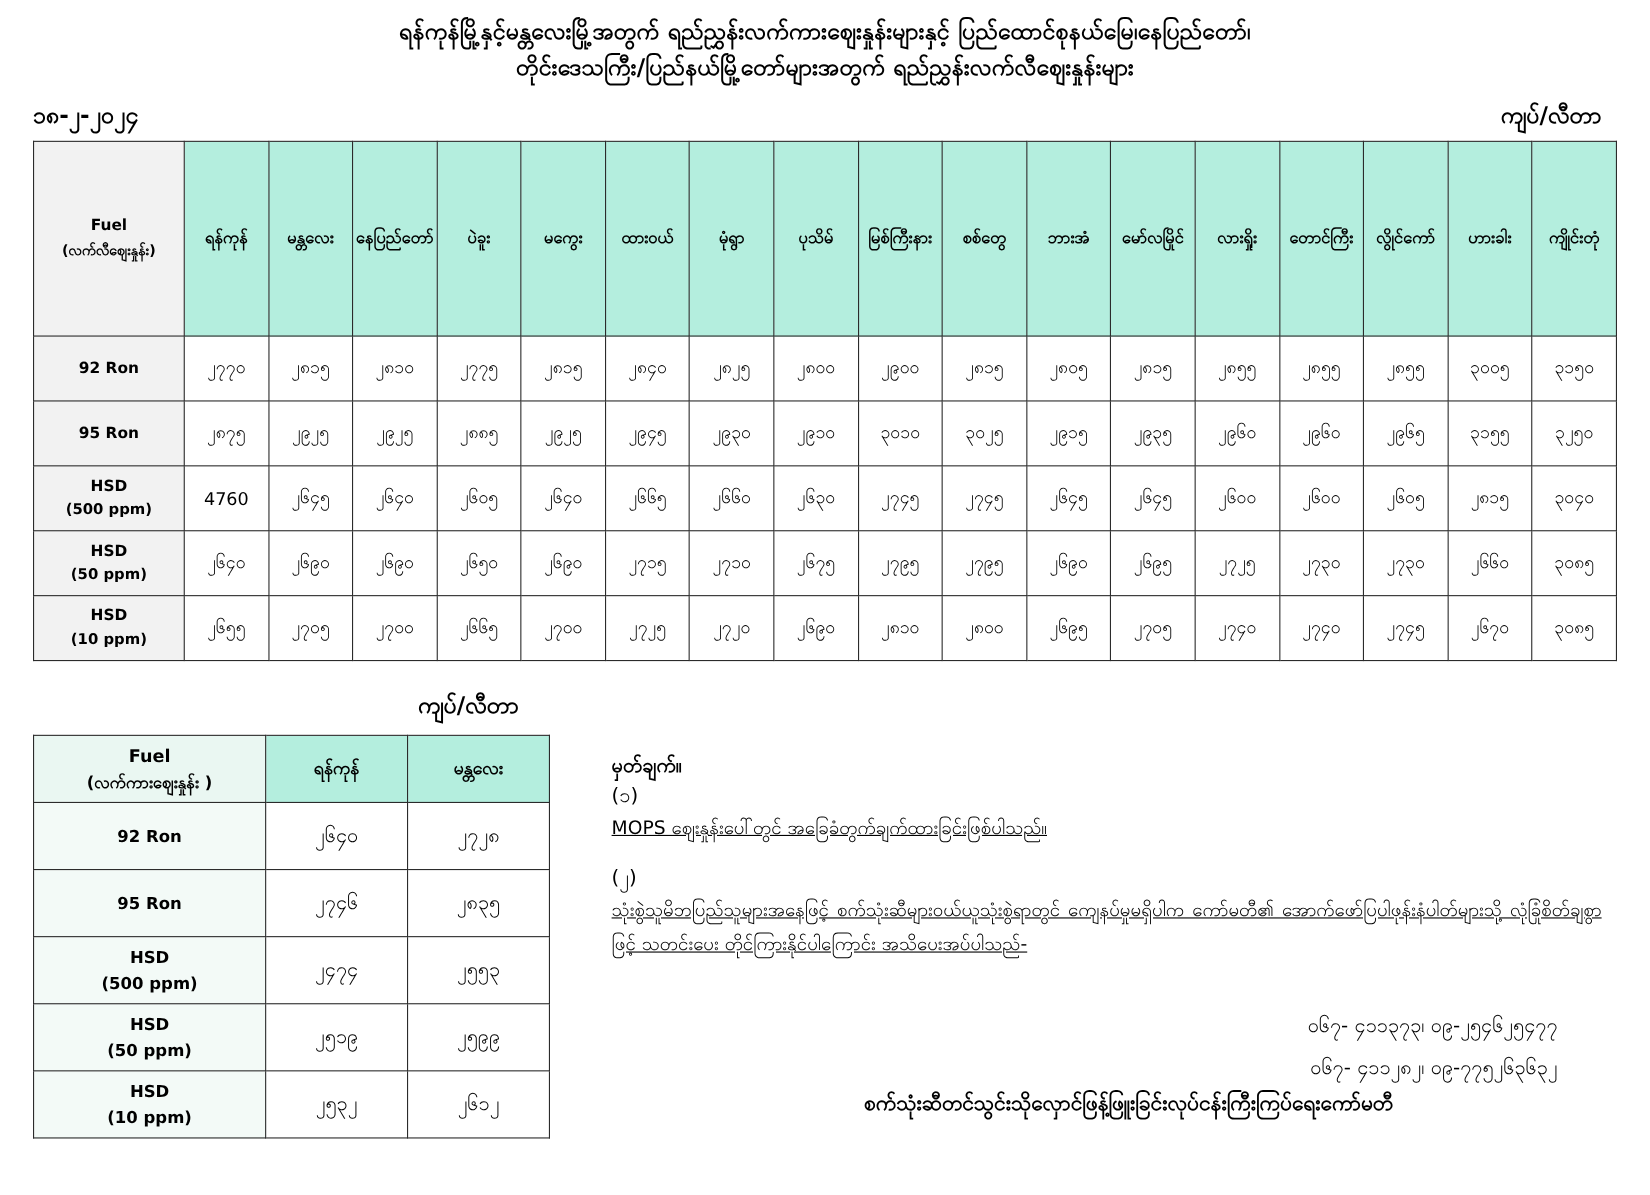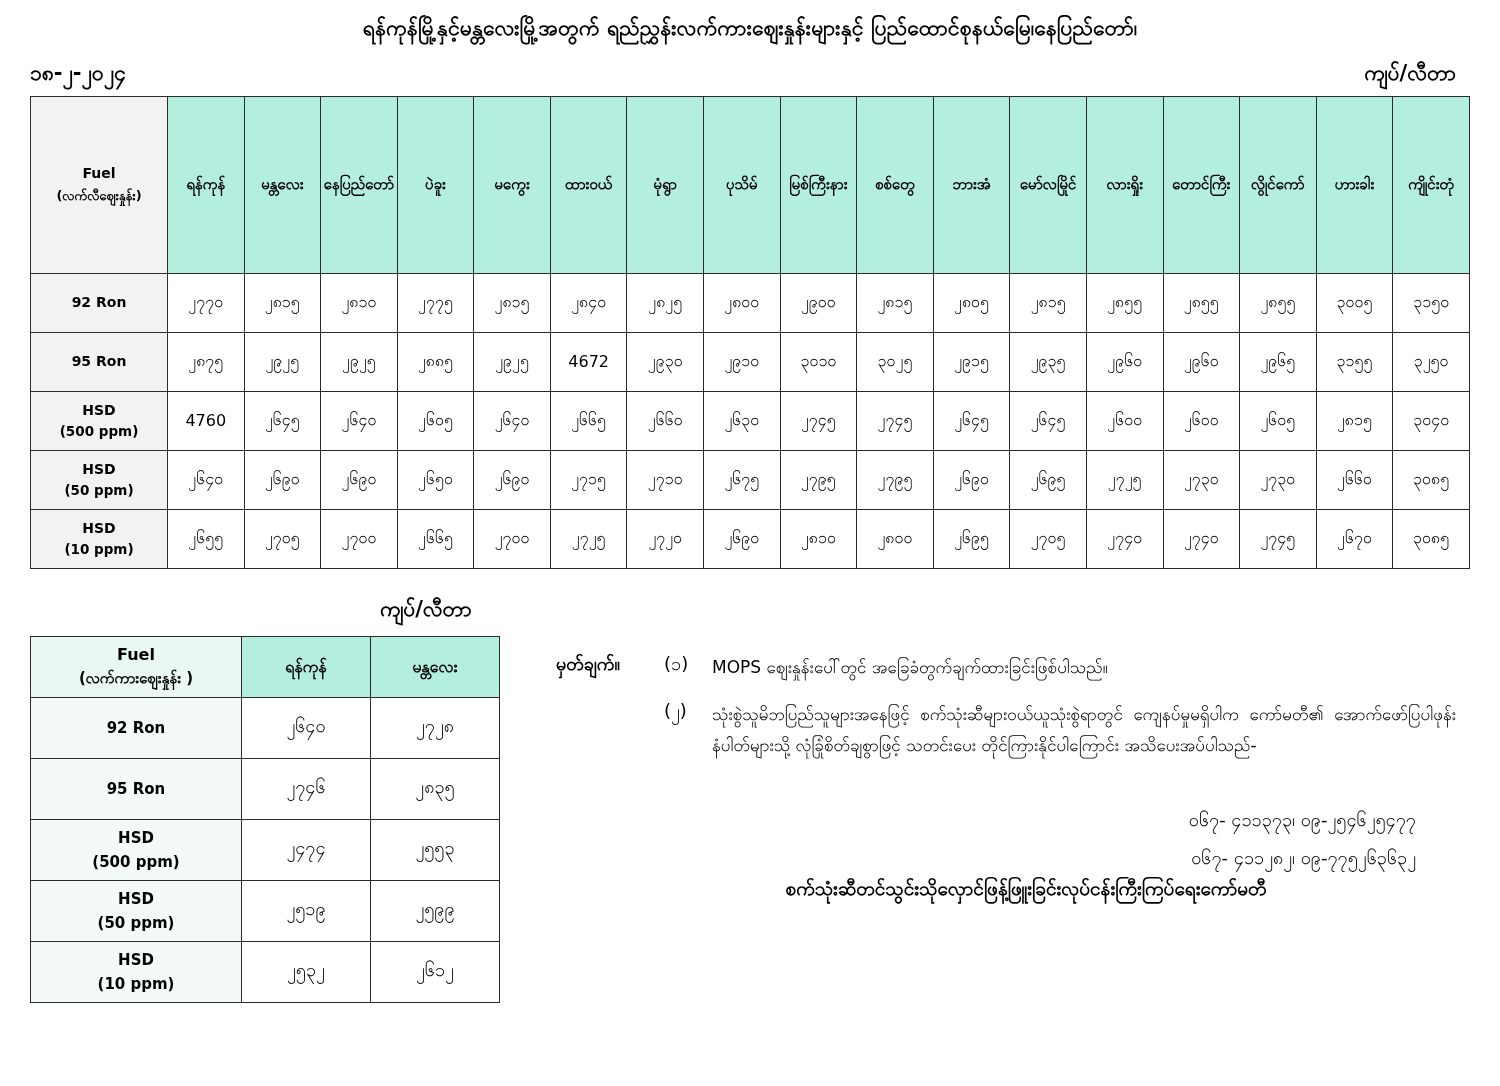"တိုင်းဒေသကြီး/ပြည်နယ်မြို့တော်များအတွက်" div.title-line { html: none -> <div>တိုင်းဒေသကြီး/ပြည်နယ်မြို့တော်များအတွက် ရည်ညွှန်းလက်လီဈေးနှုန်းများ</div> }
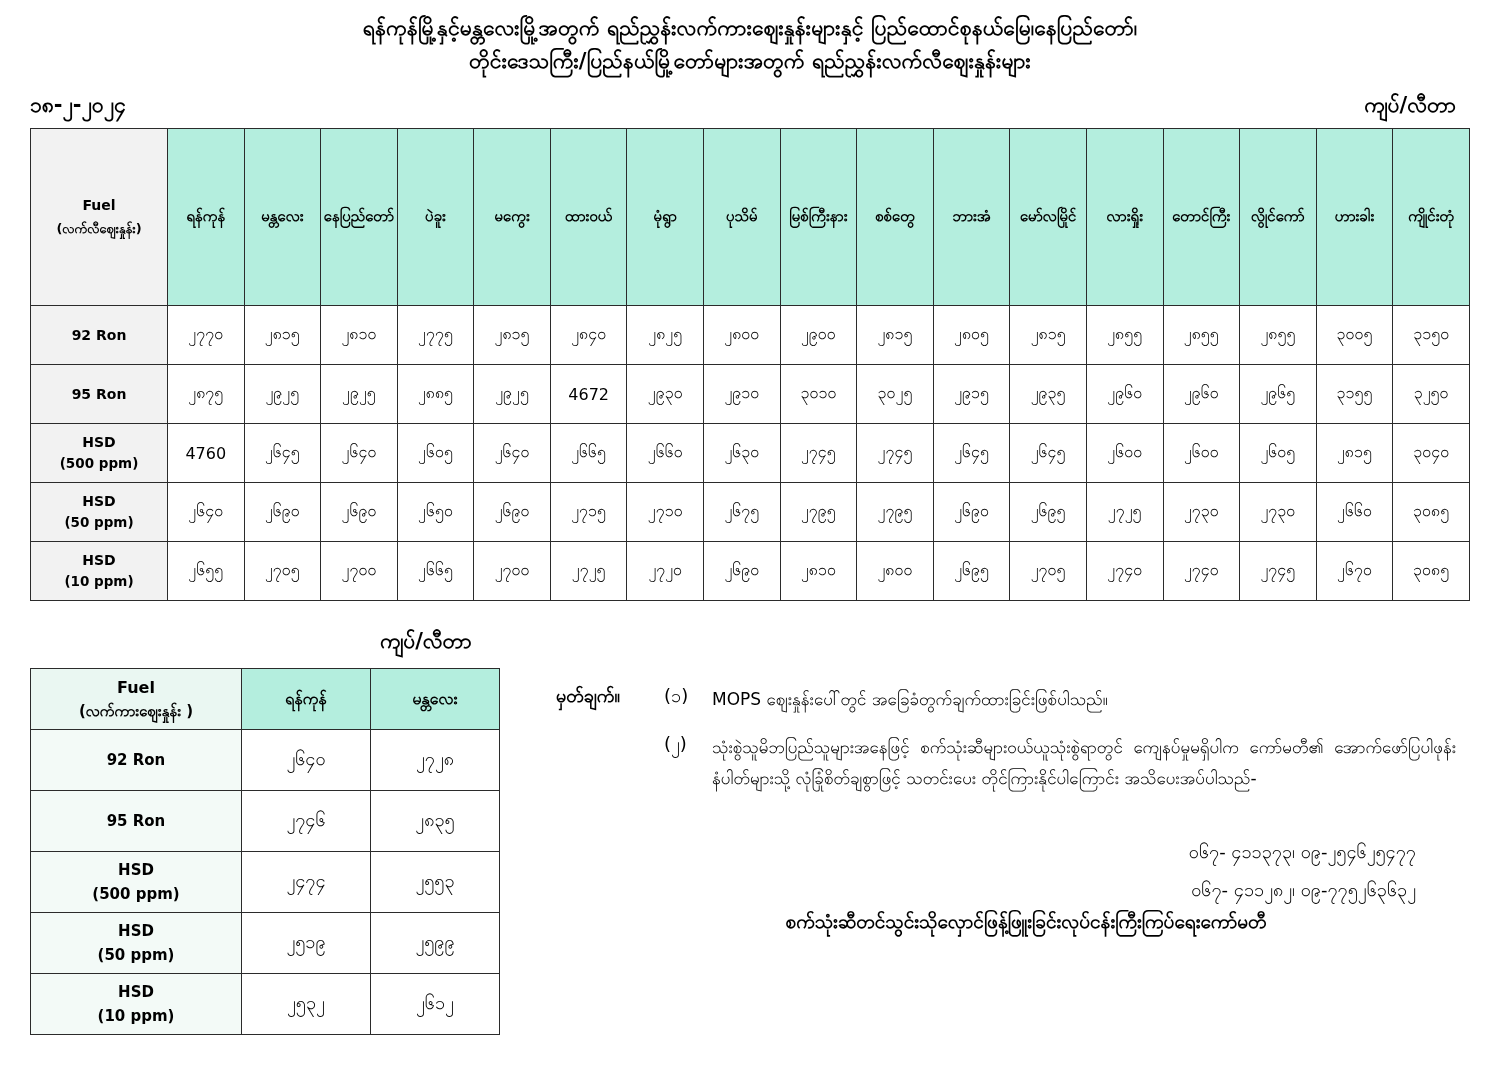"4672" td { text: 4672 -> ၂၉၄၅ }
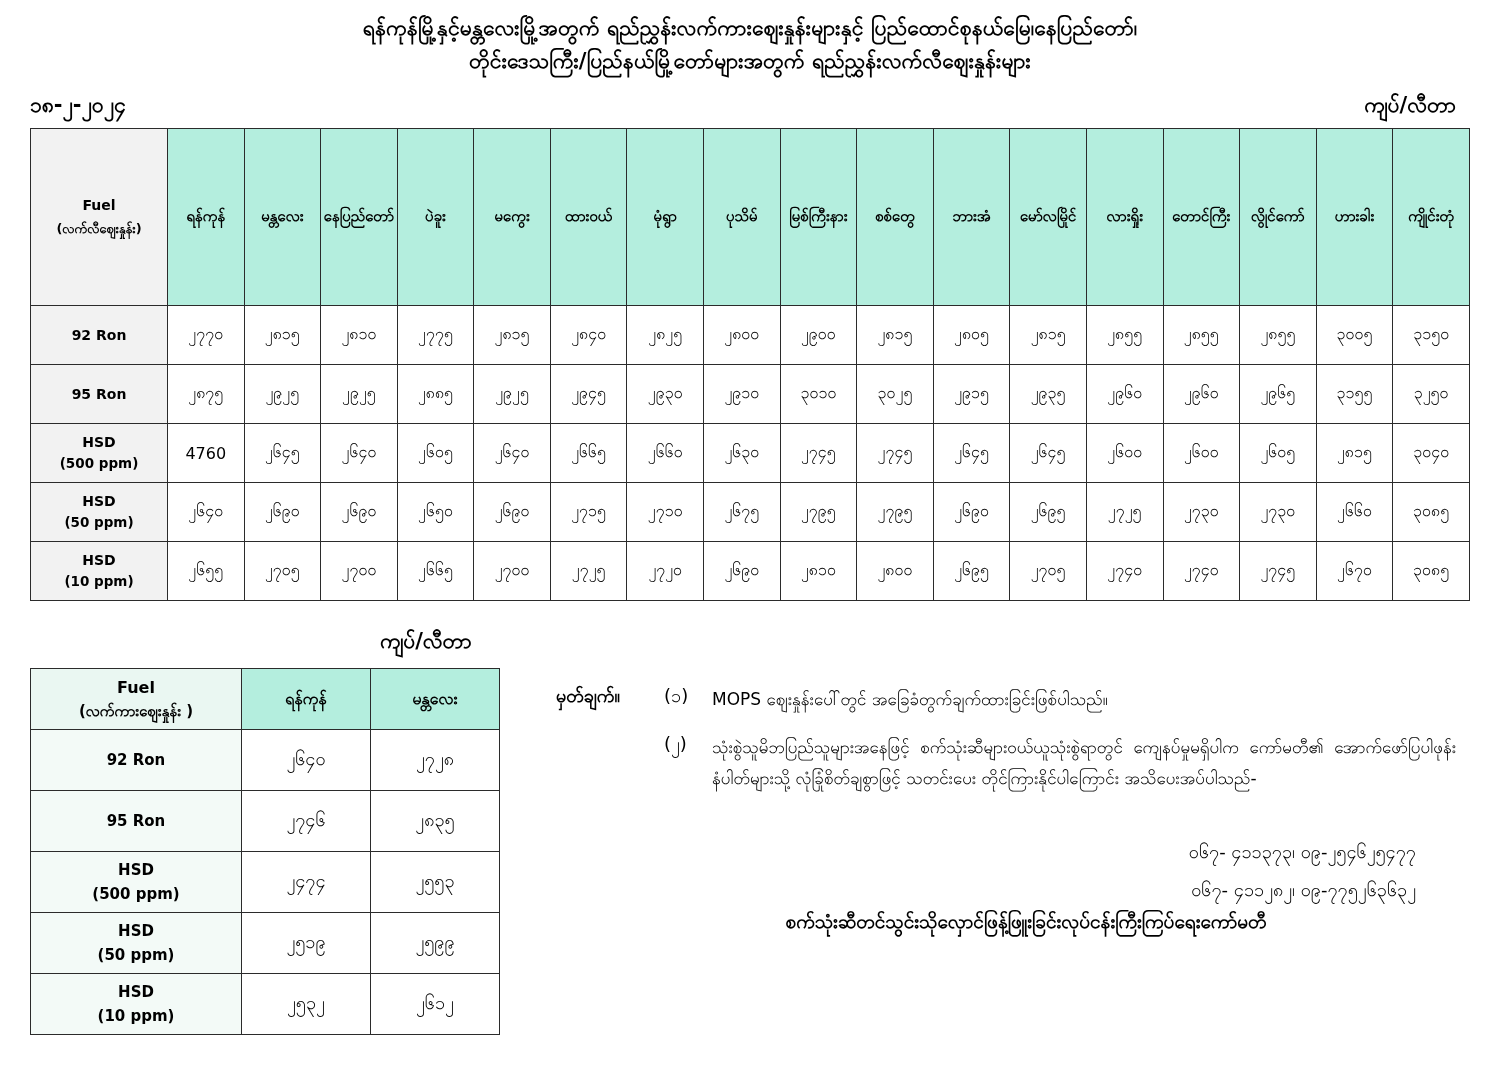"မှတ်ချက်။" .note-row { flex-direction: none -> column }
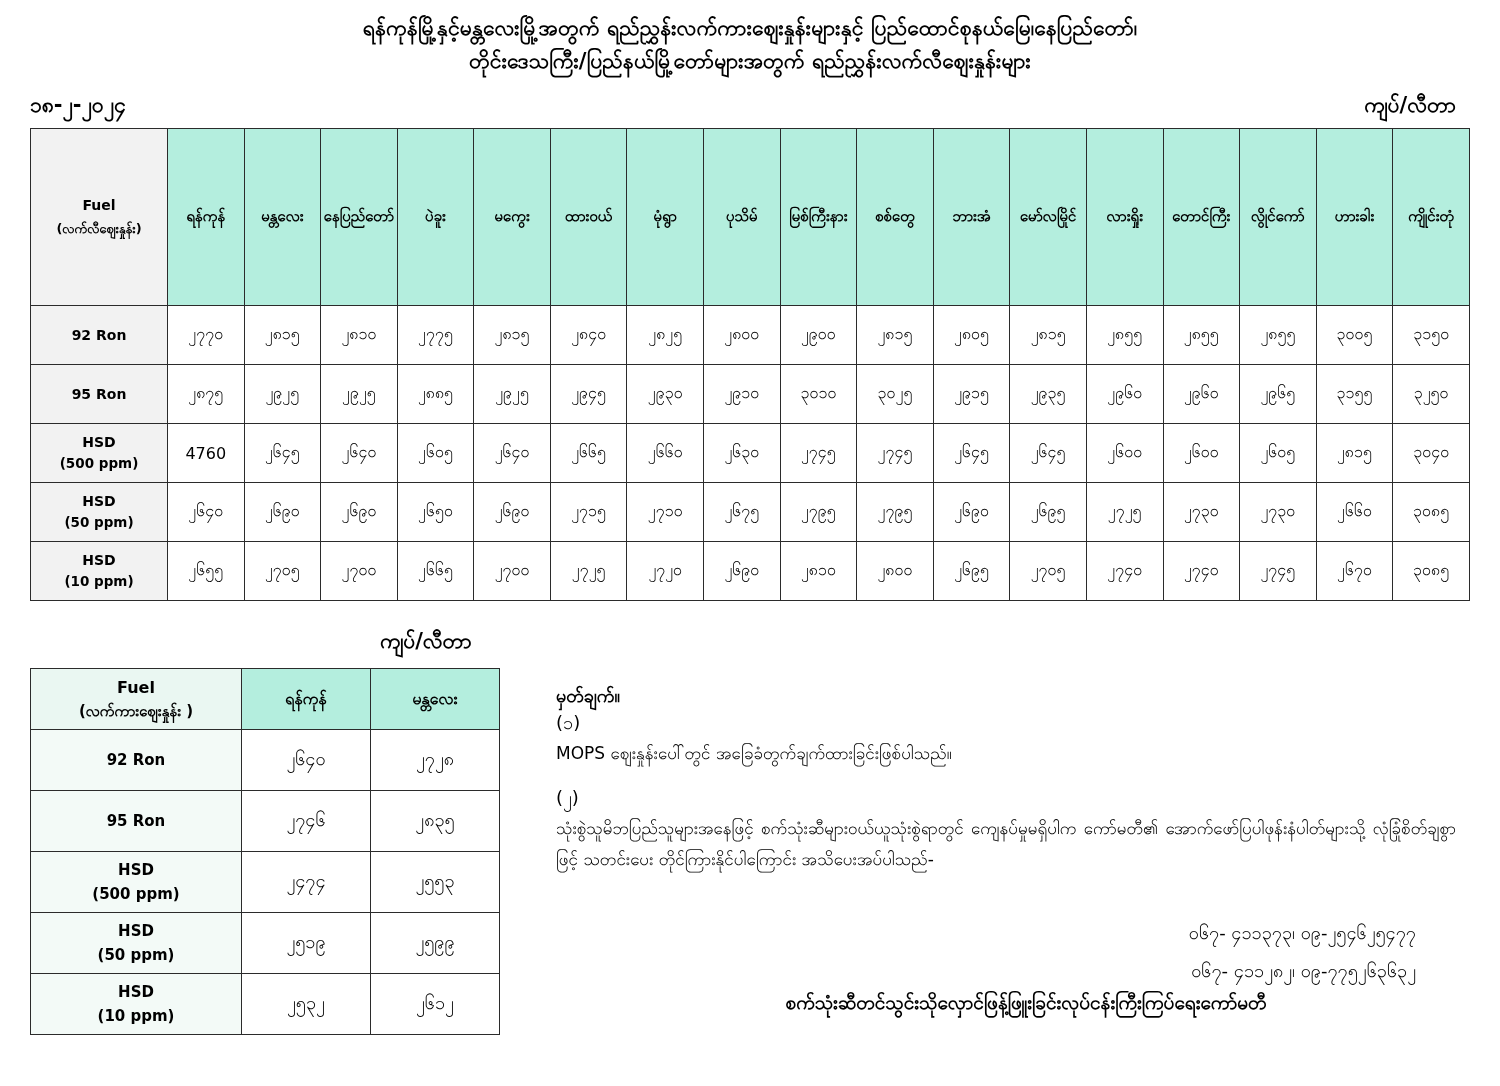"MOPS ဈေးနှုန်းပေါ်တွင်" .note-text { text-decoration: none -> underline }
